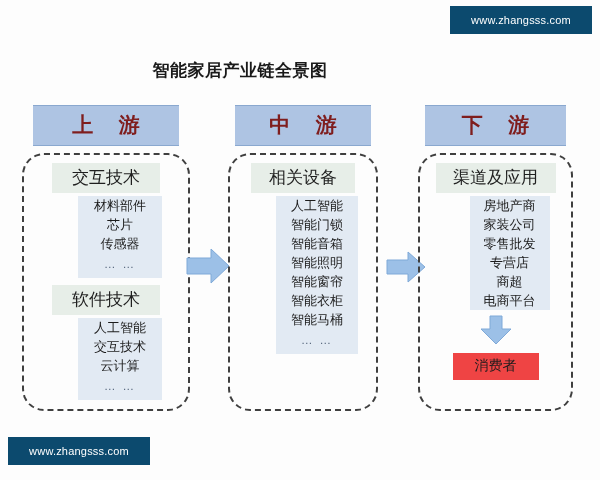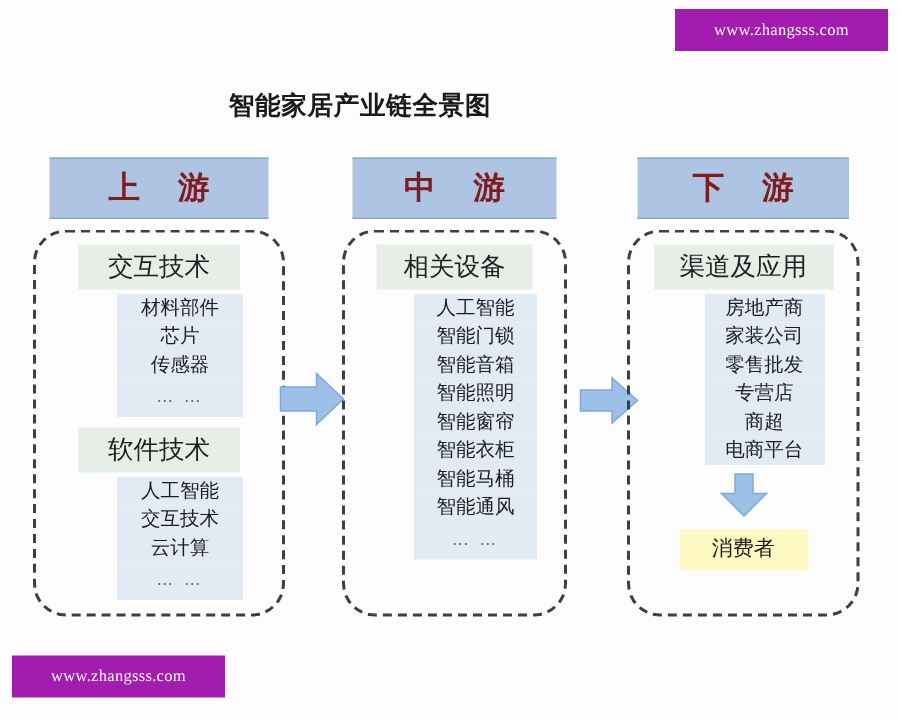"www.zhangsss.com" .watermark { background: #a21caf -> #0c4a6e; font-family: Liberation Serif, serif -> Liberation Sans, sans-serif }
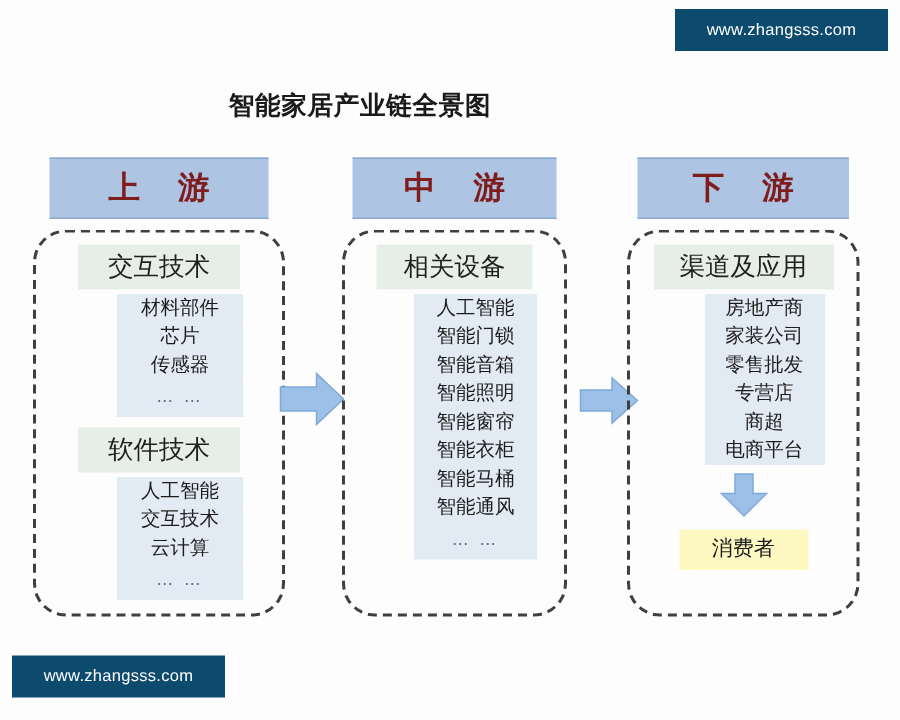"智能通风" div.item { html: <div>智能通风</div> -> none }
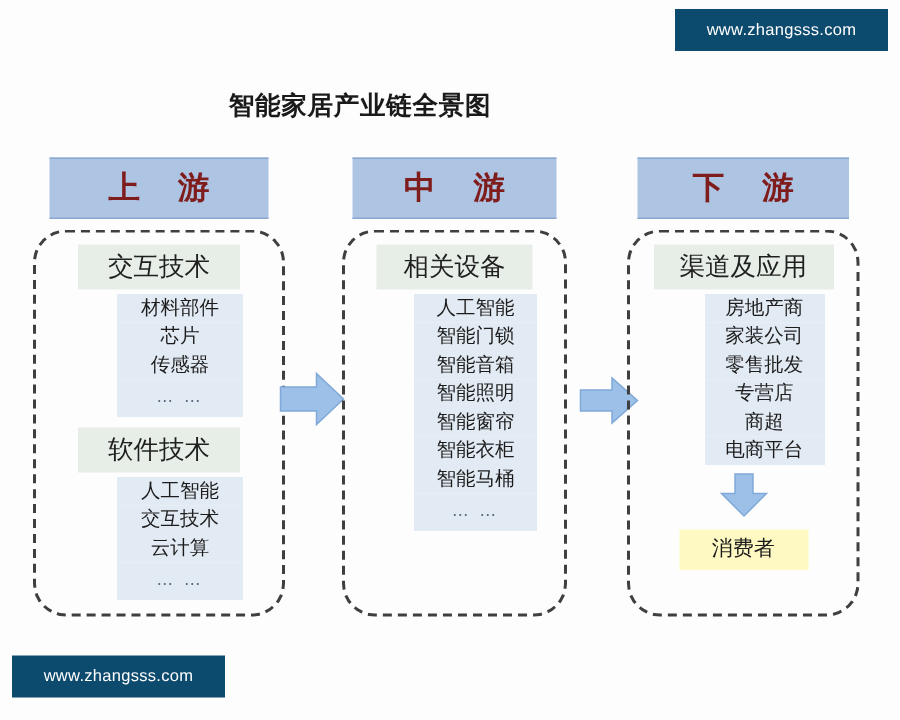"消费者" .consumer-box { background: #fef9c3 -> #ef4444 }
